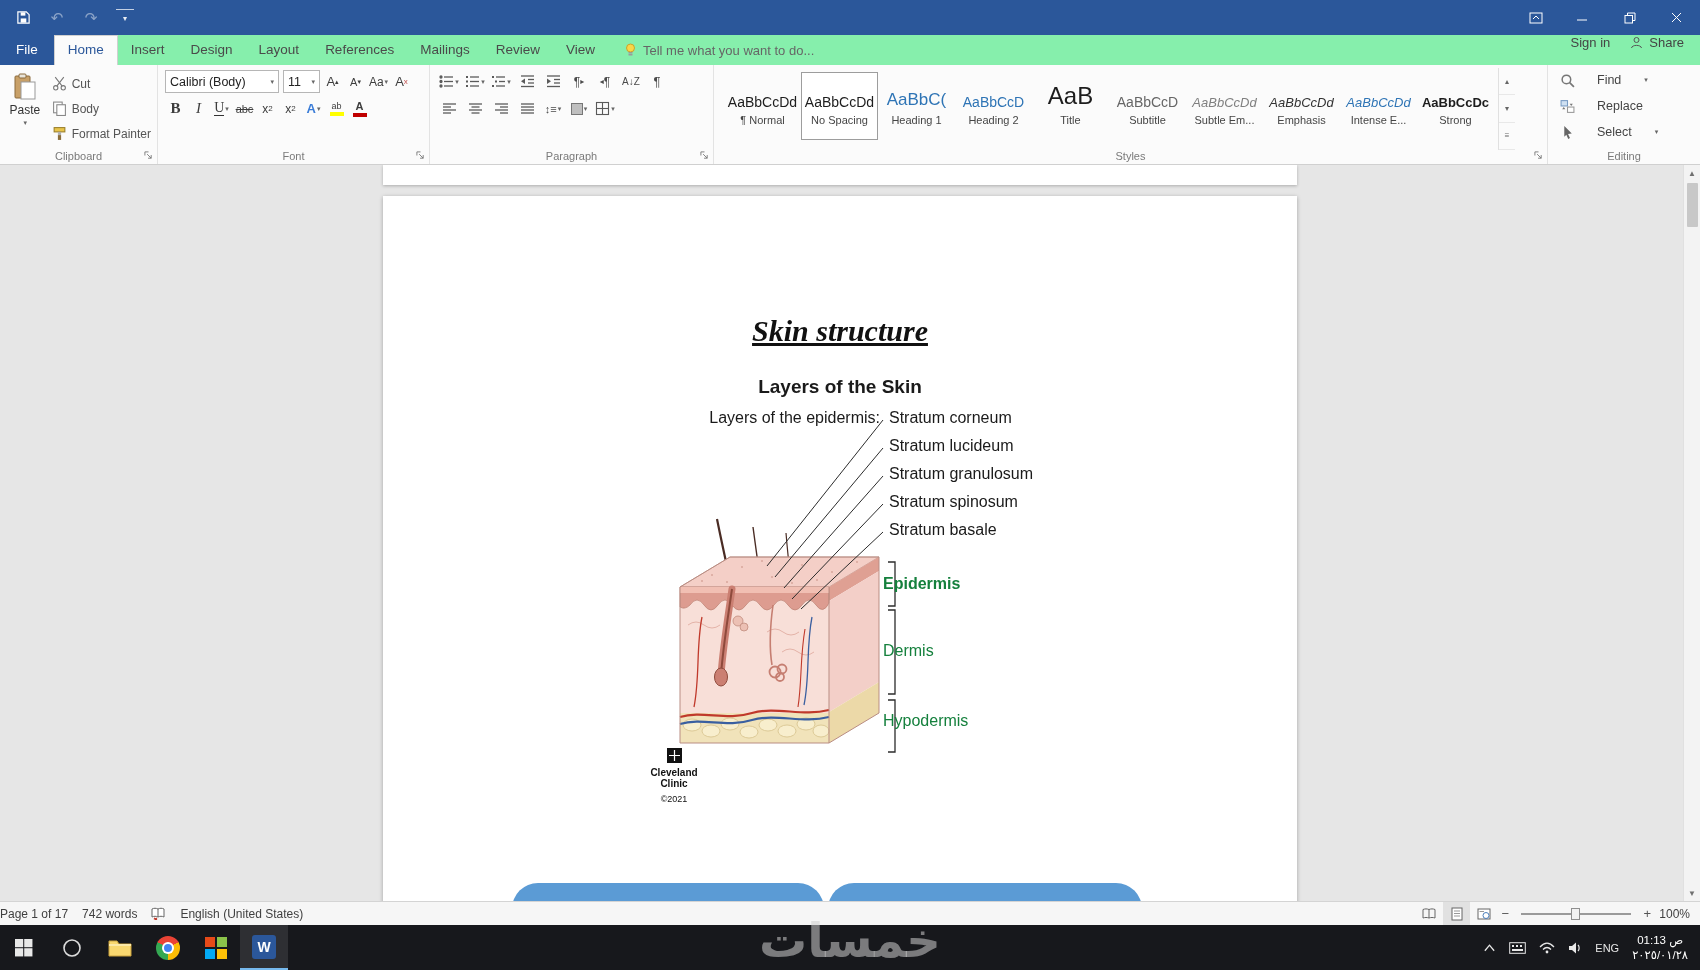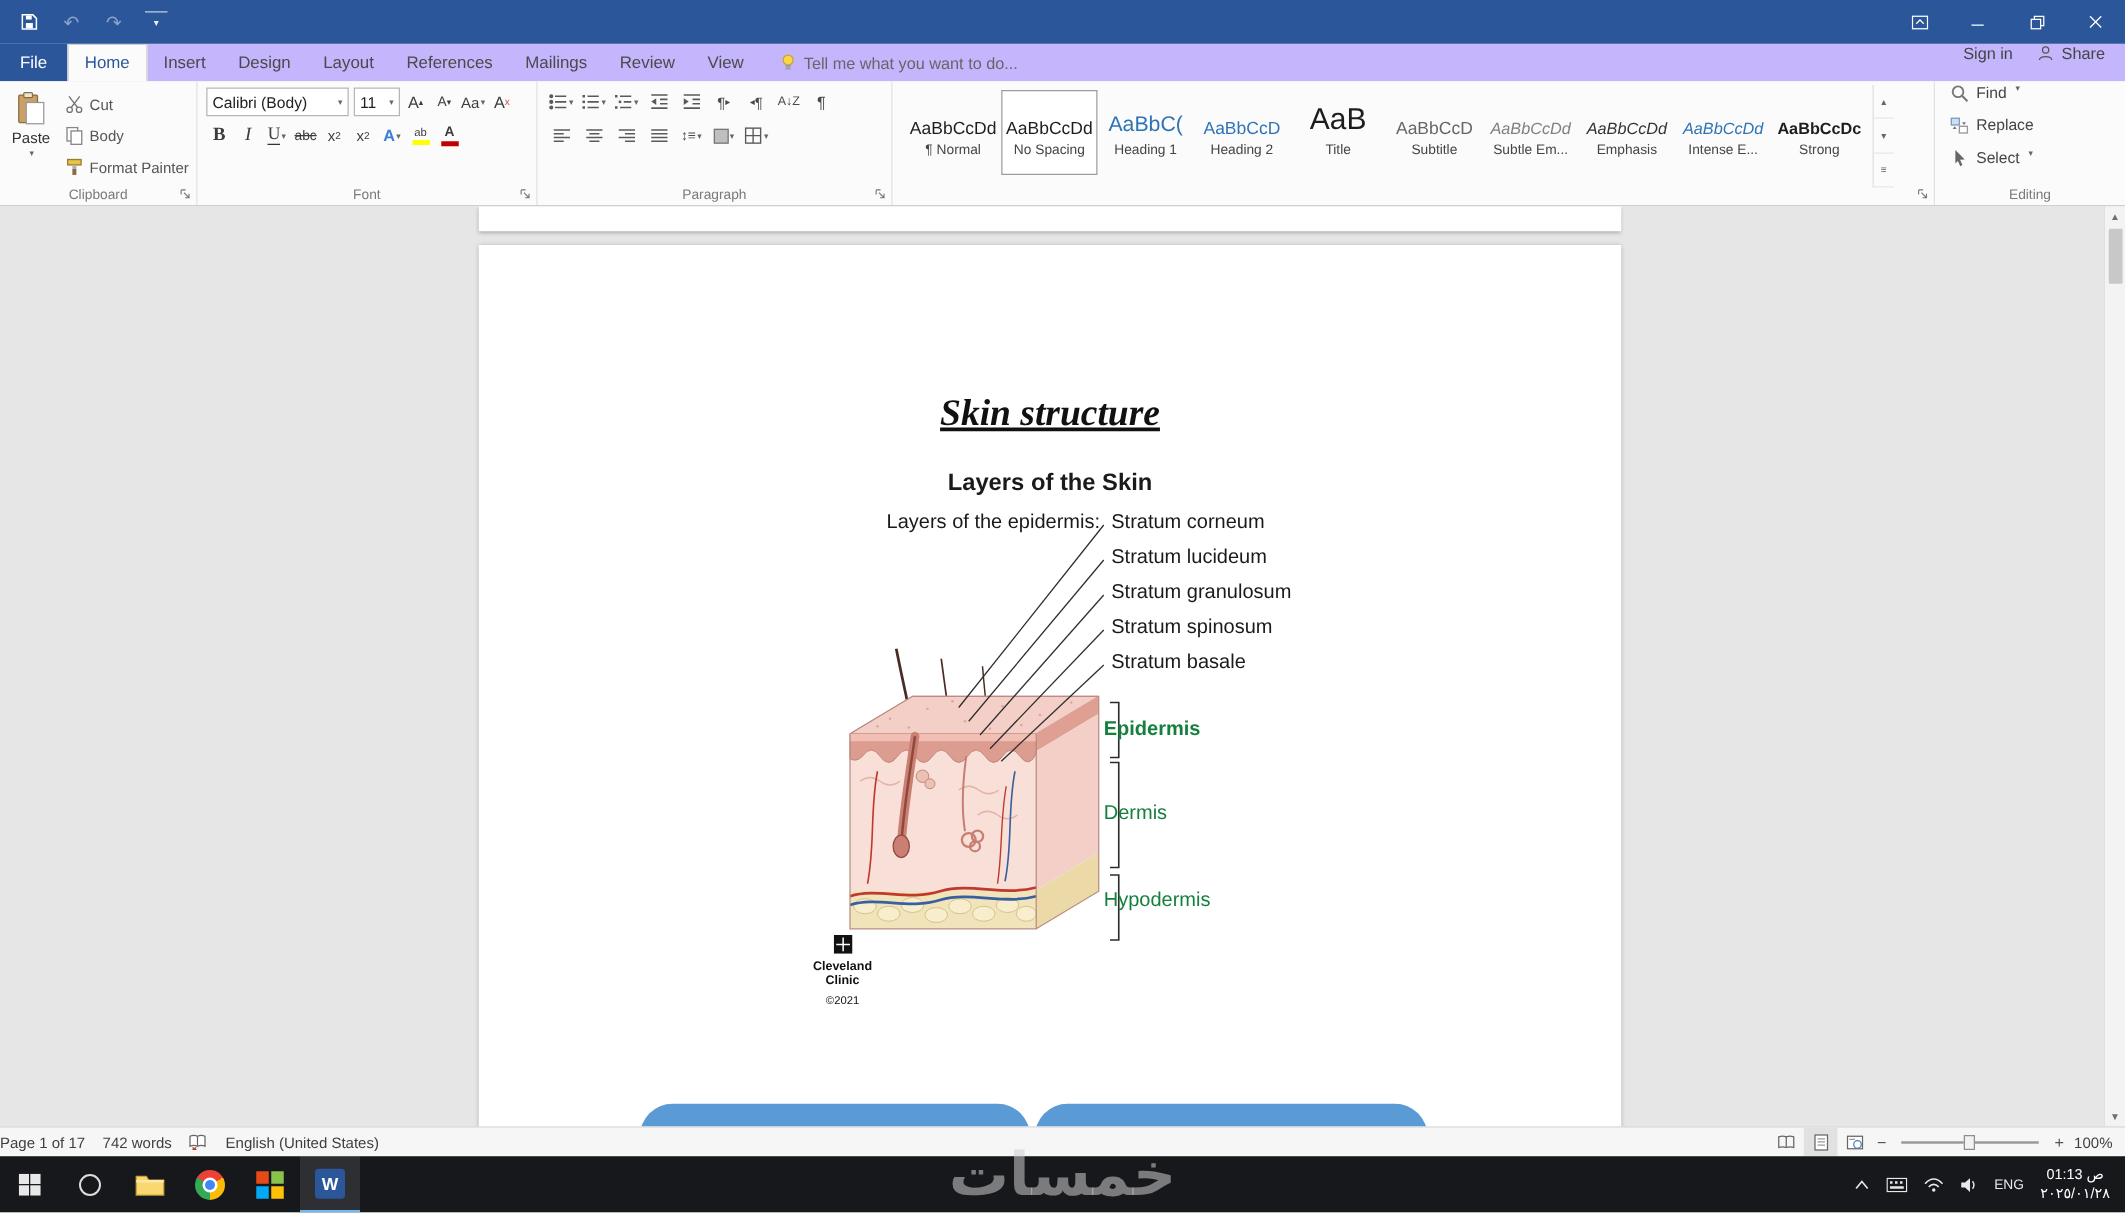"File" .tabrow { background: #c4b5fd -> #86efac }
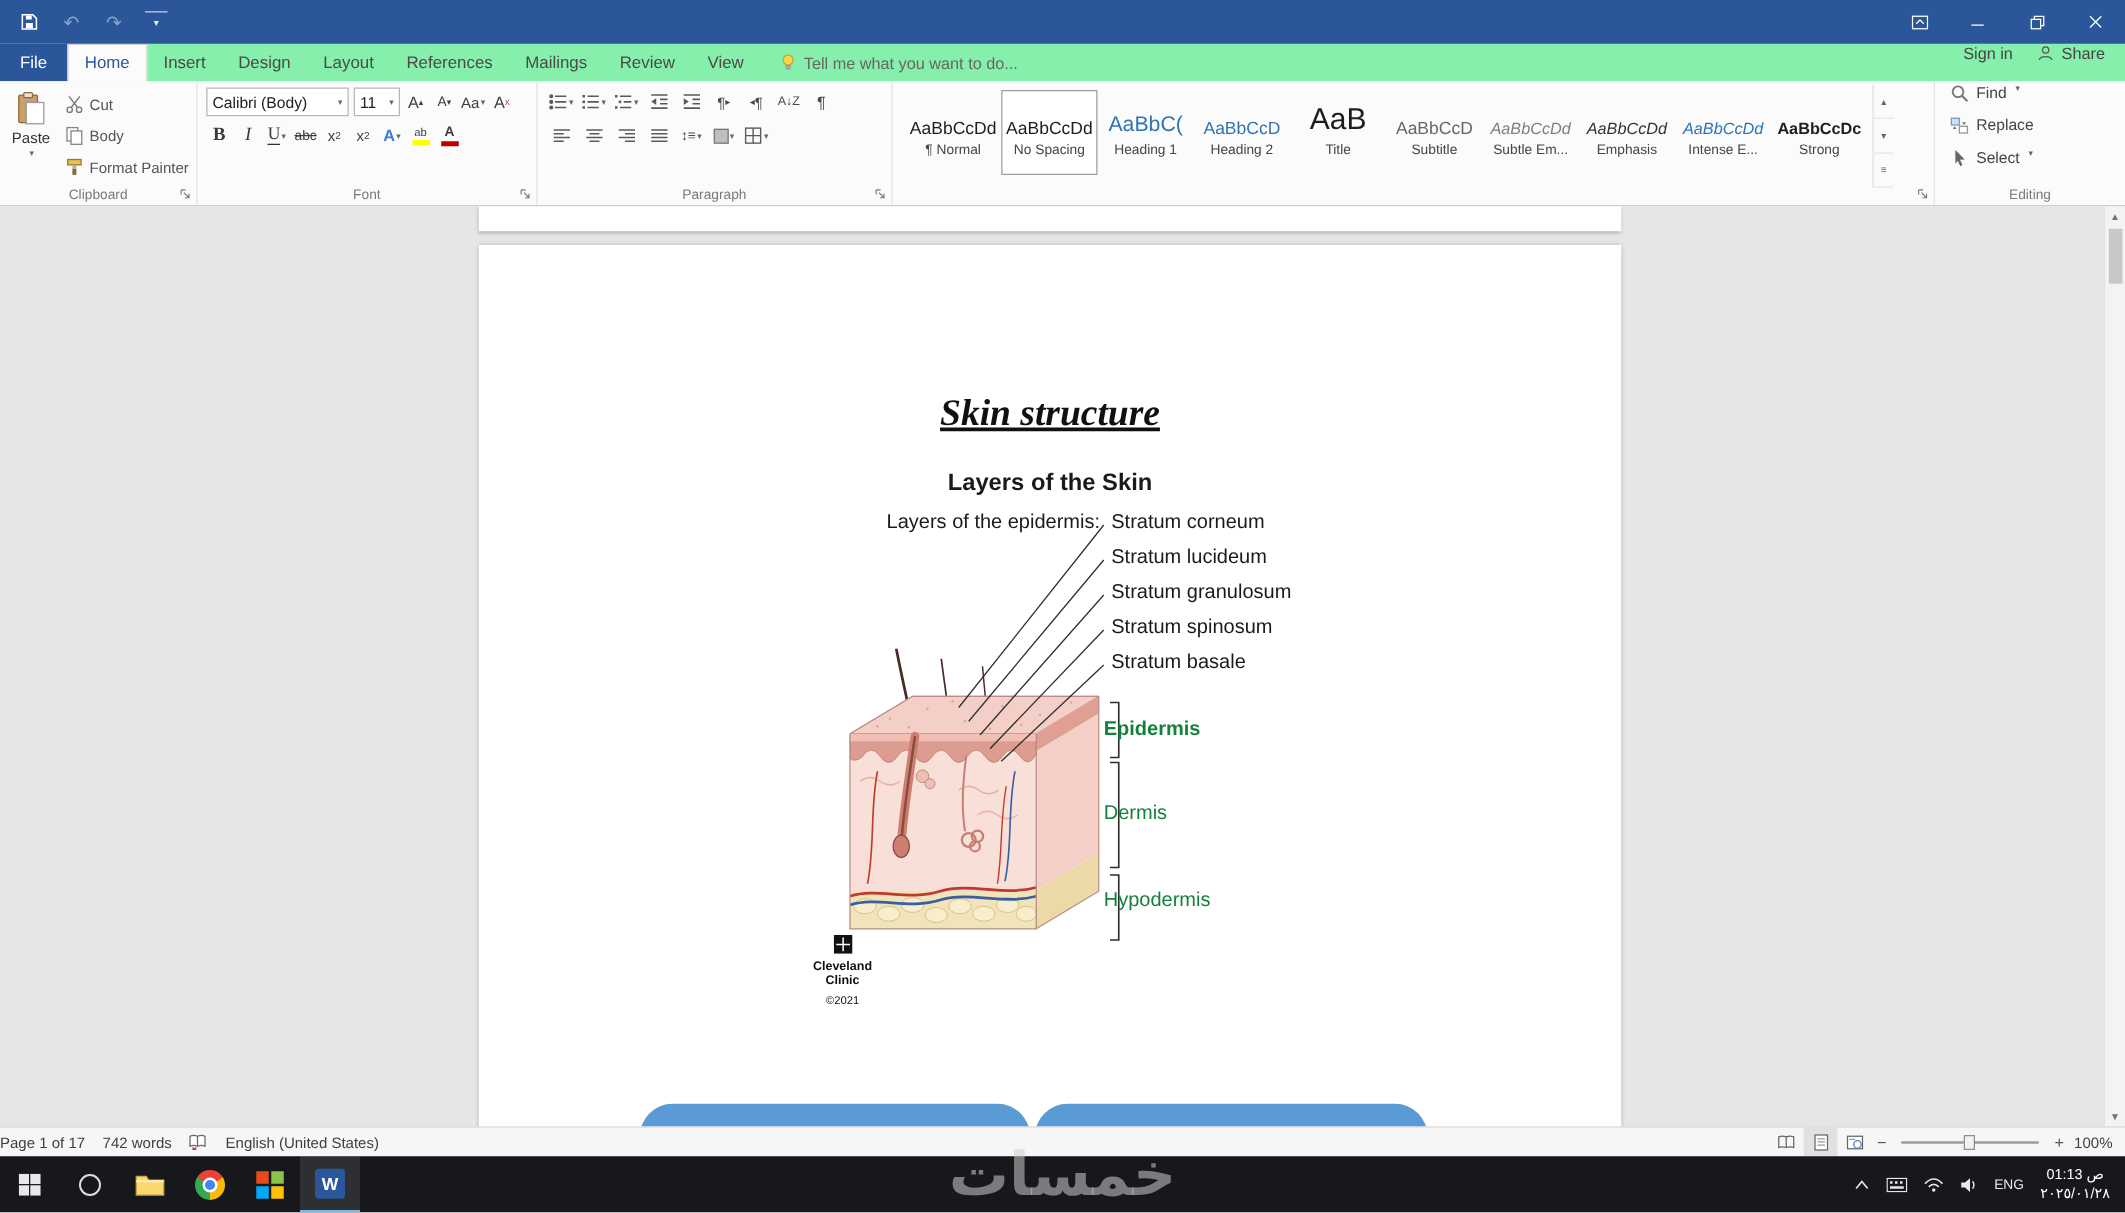"Find" .erow { align-items: flex-start -> center; gap: 6px -> 22px }
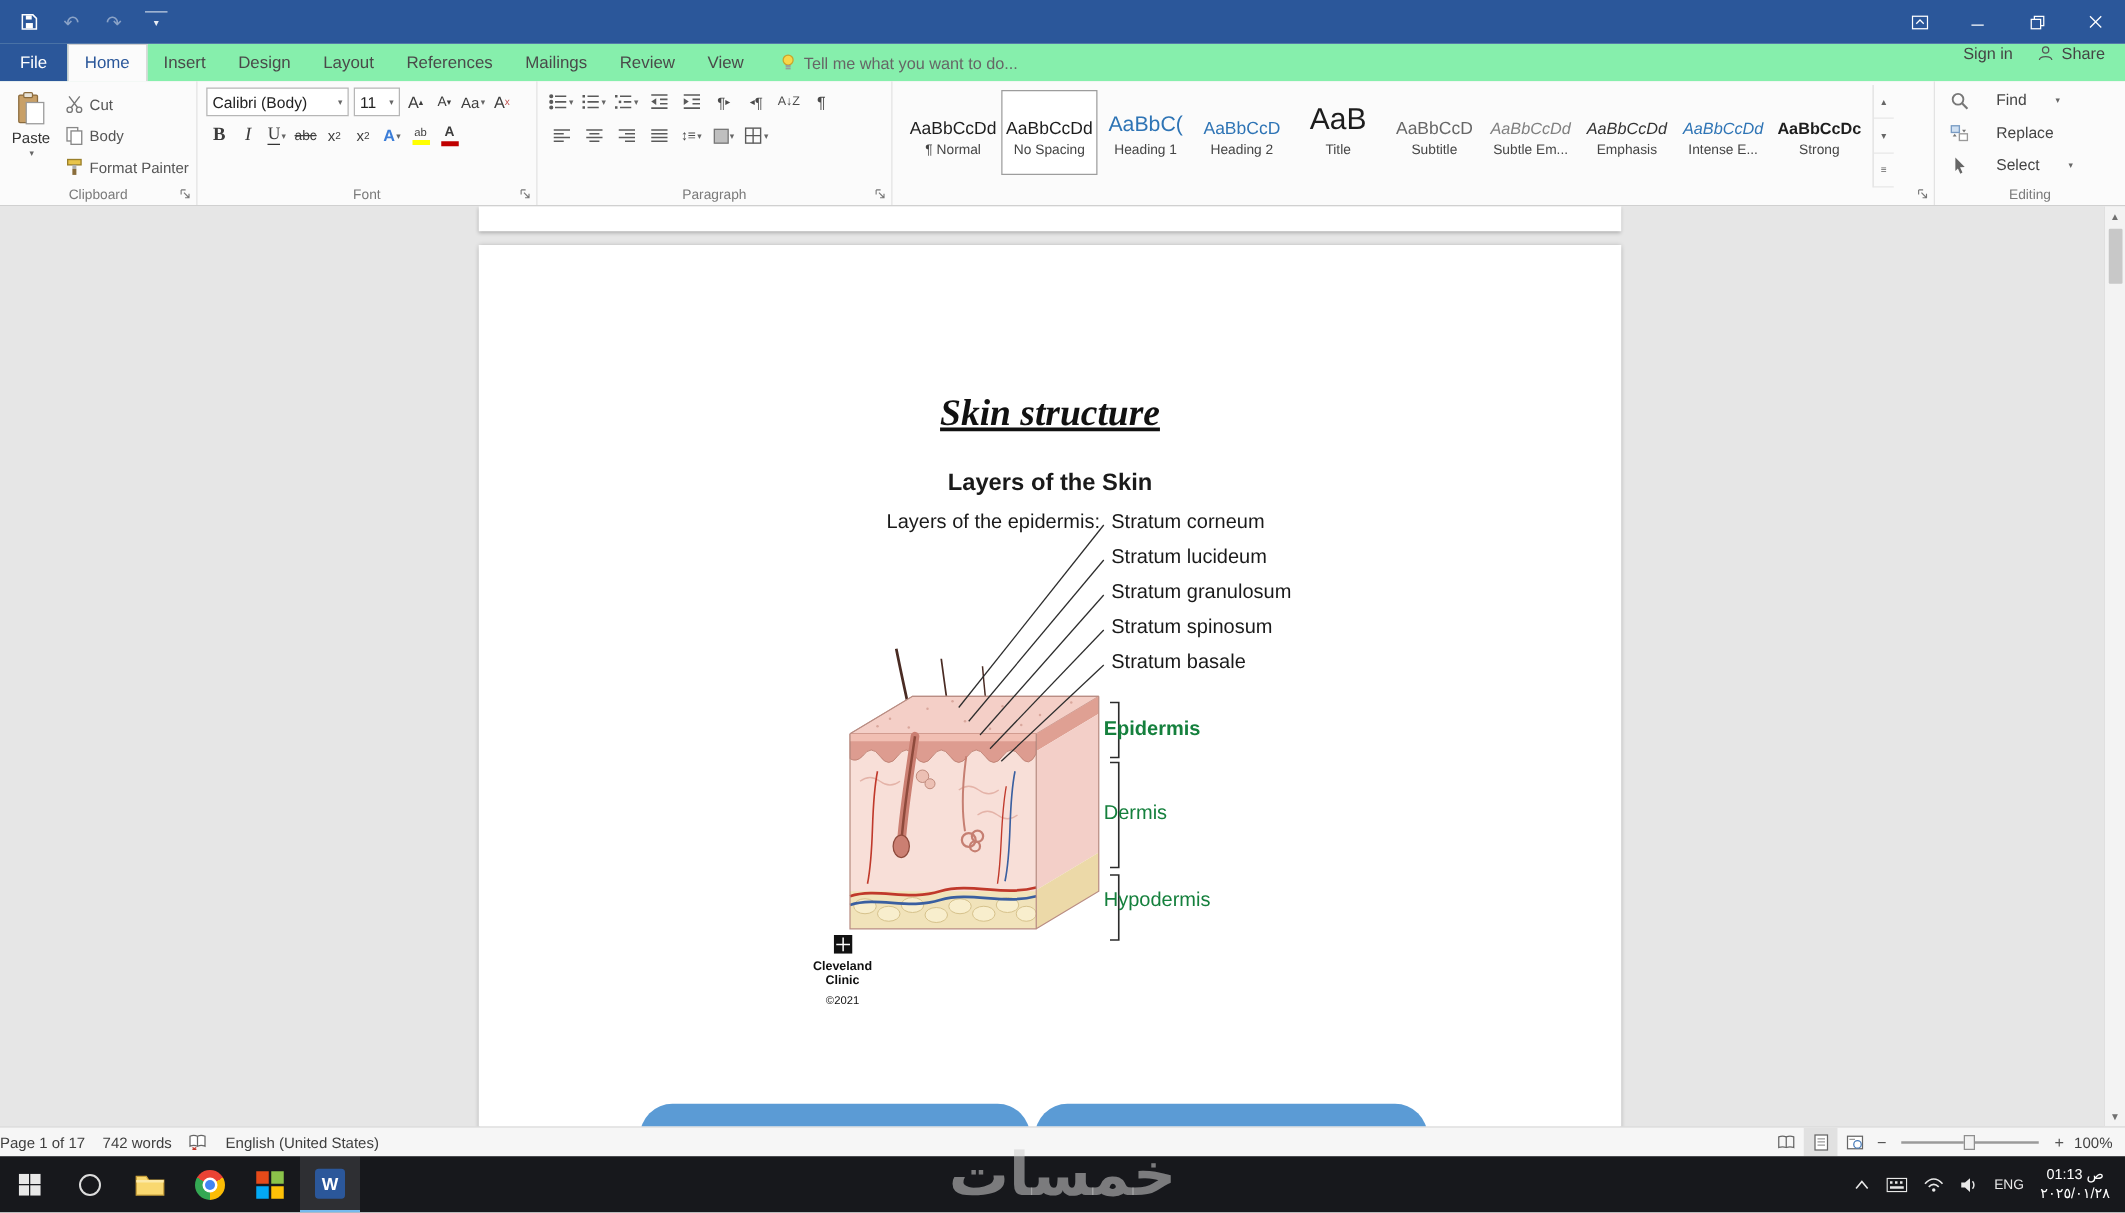"Styles" div.rlabel { html: none -> <div>Styles</div> }
